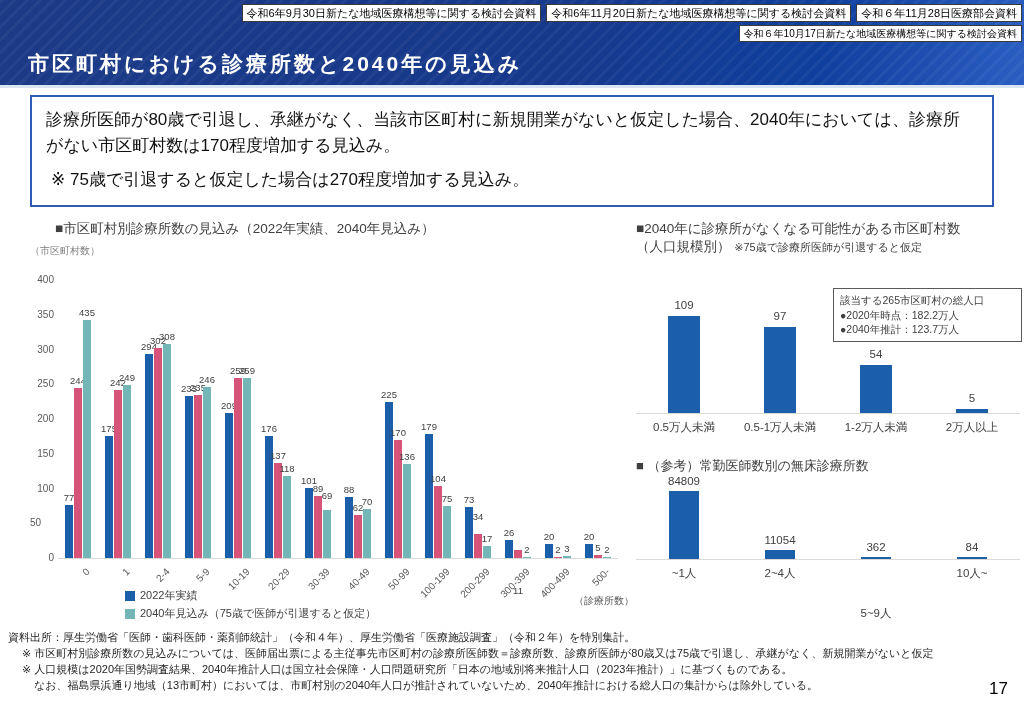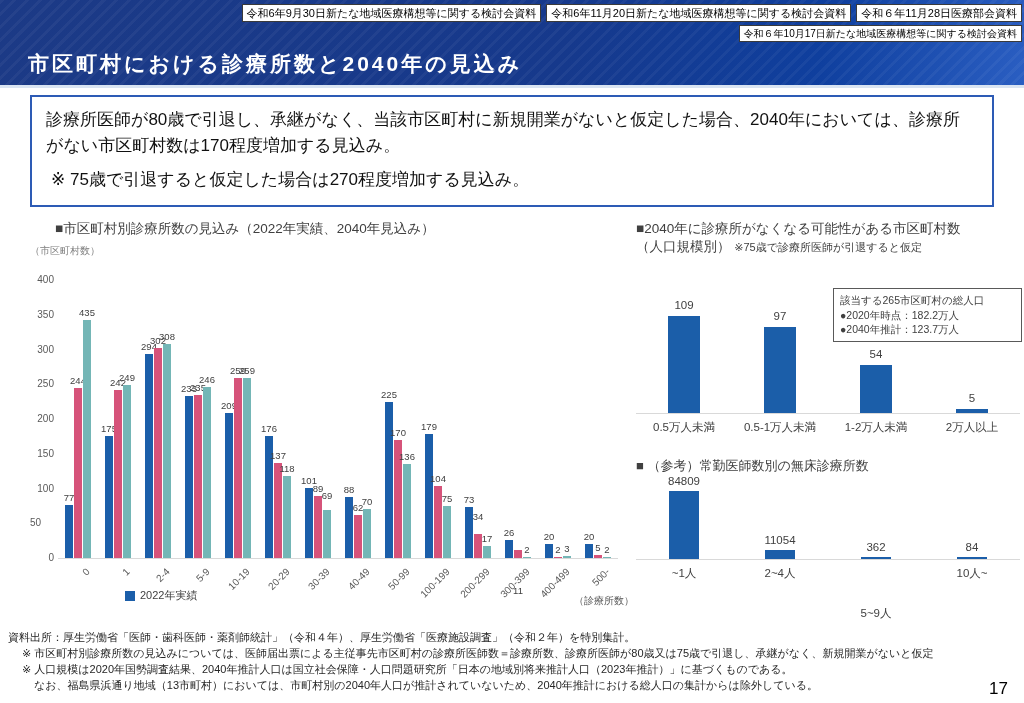"2040年見込み（75歳で医師が引退すると仮定）" div.legend-row { html: none -> <div> <div></div> <div>2040年見込み（75歳で医師が引退すると仮定）</div> </div> }
